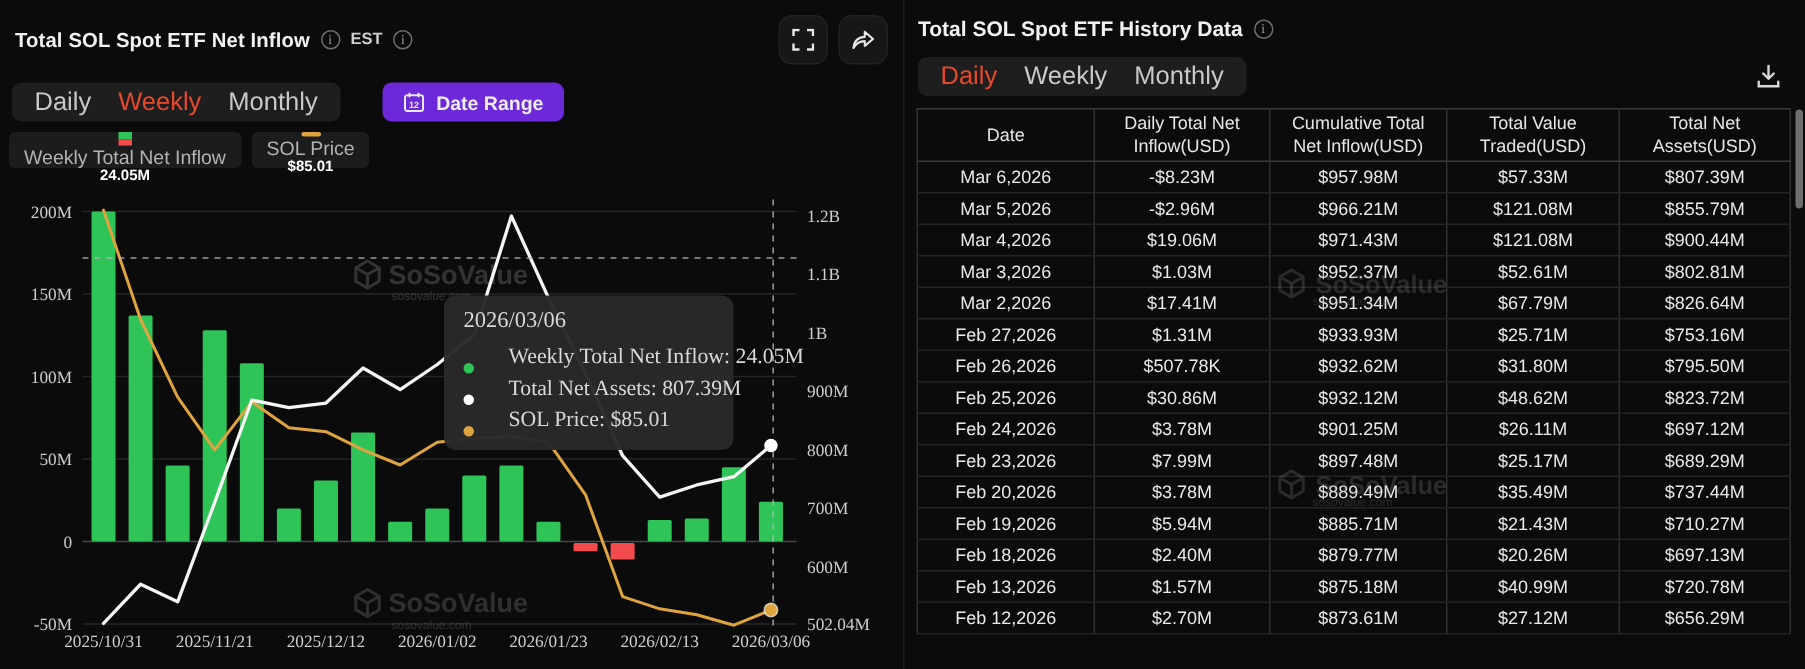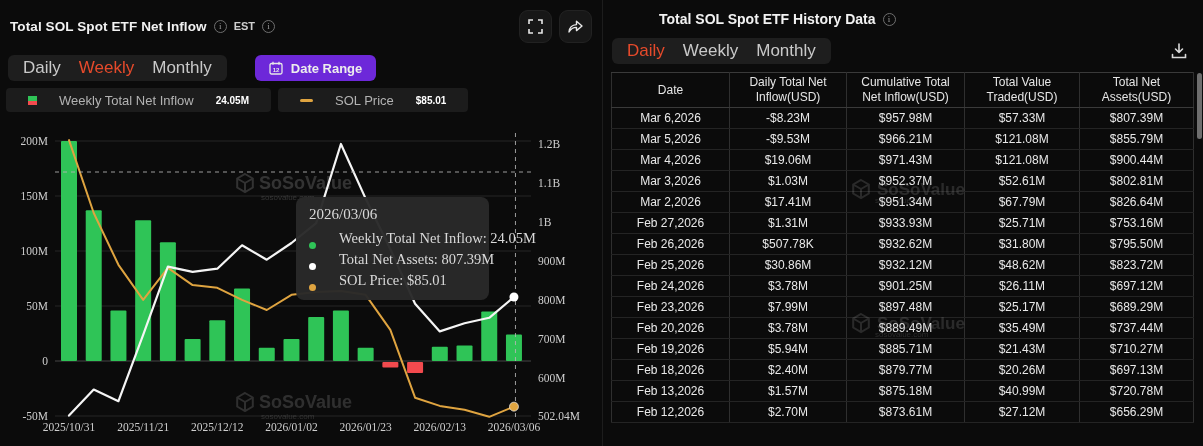"Total SOL Spot ETF History" .rp-title { margin-left: 47px -> none }
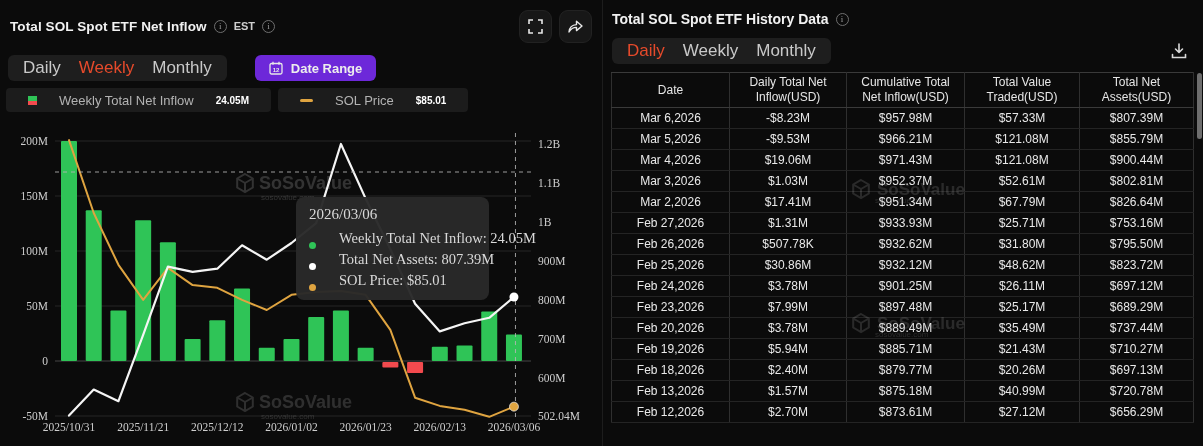"Weekly Total Net Inflow" .legend-chip { flex-direction: none -> column; gap: 22px -> 0; padding: 0 22px -> 0 10px }
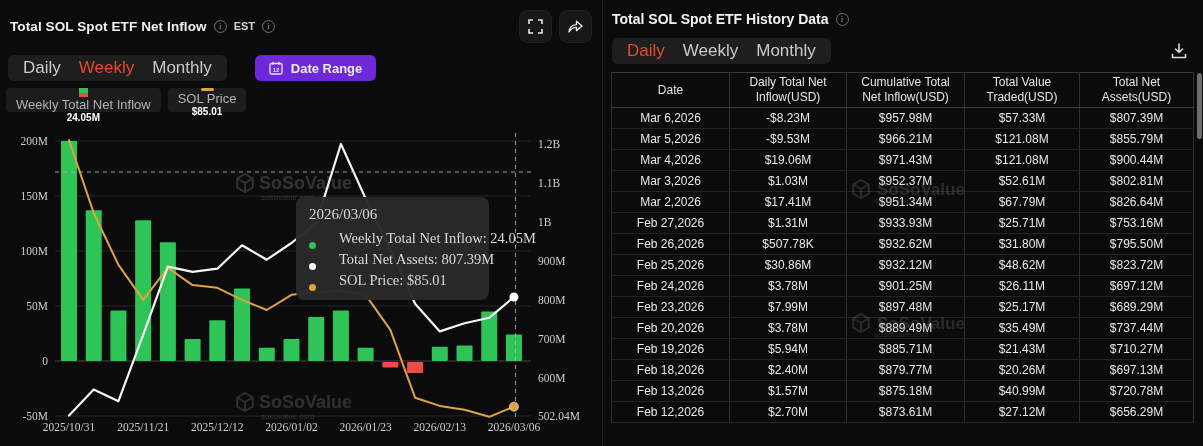"-$9.53M" td.neg { text: -$9.53M -> -$2.96M }
